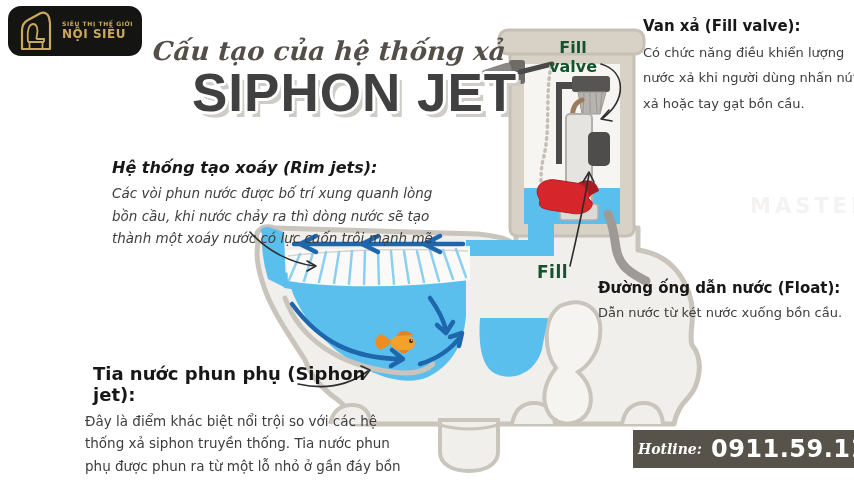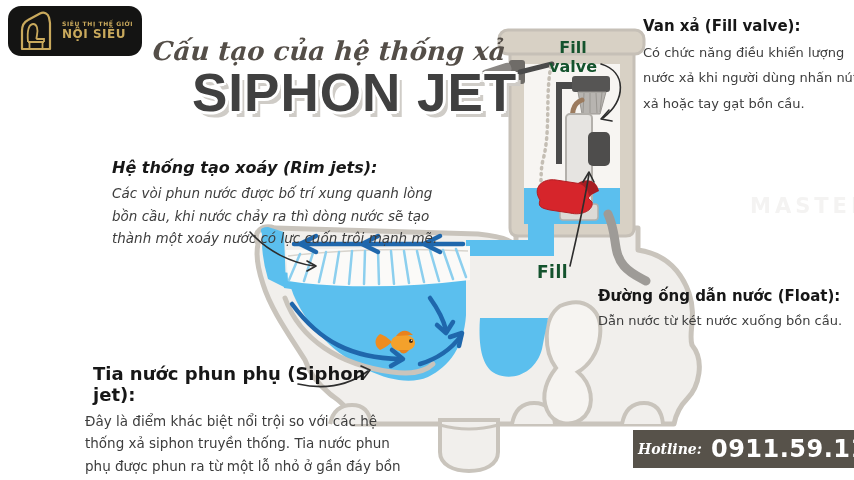"Đường ống dẫn nước (Float):" .note-float { margin-top: 8px -> none }
